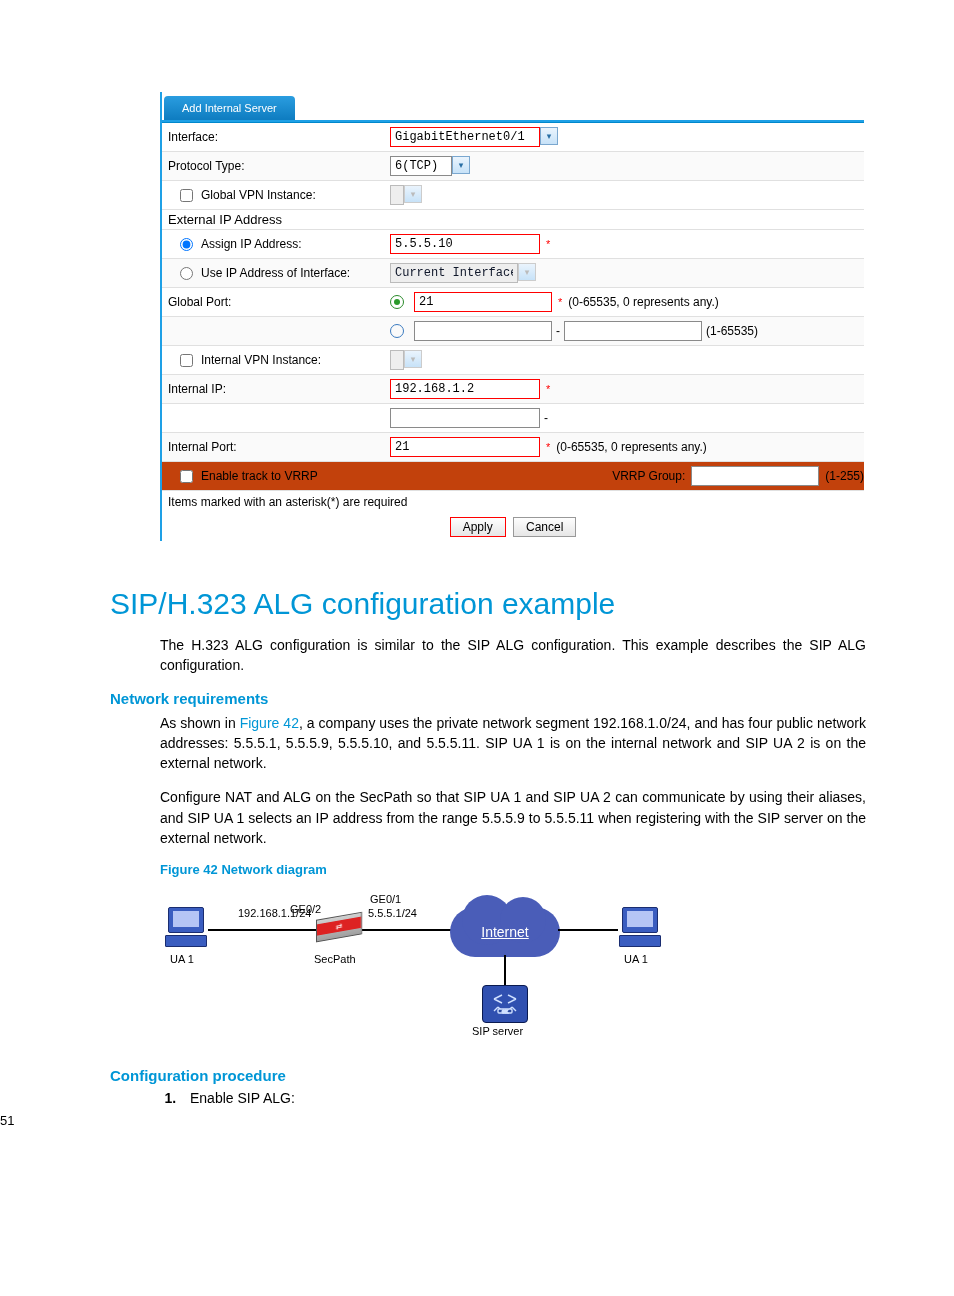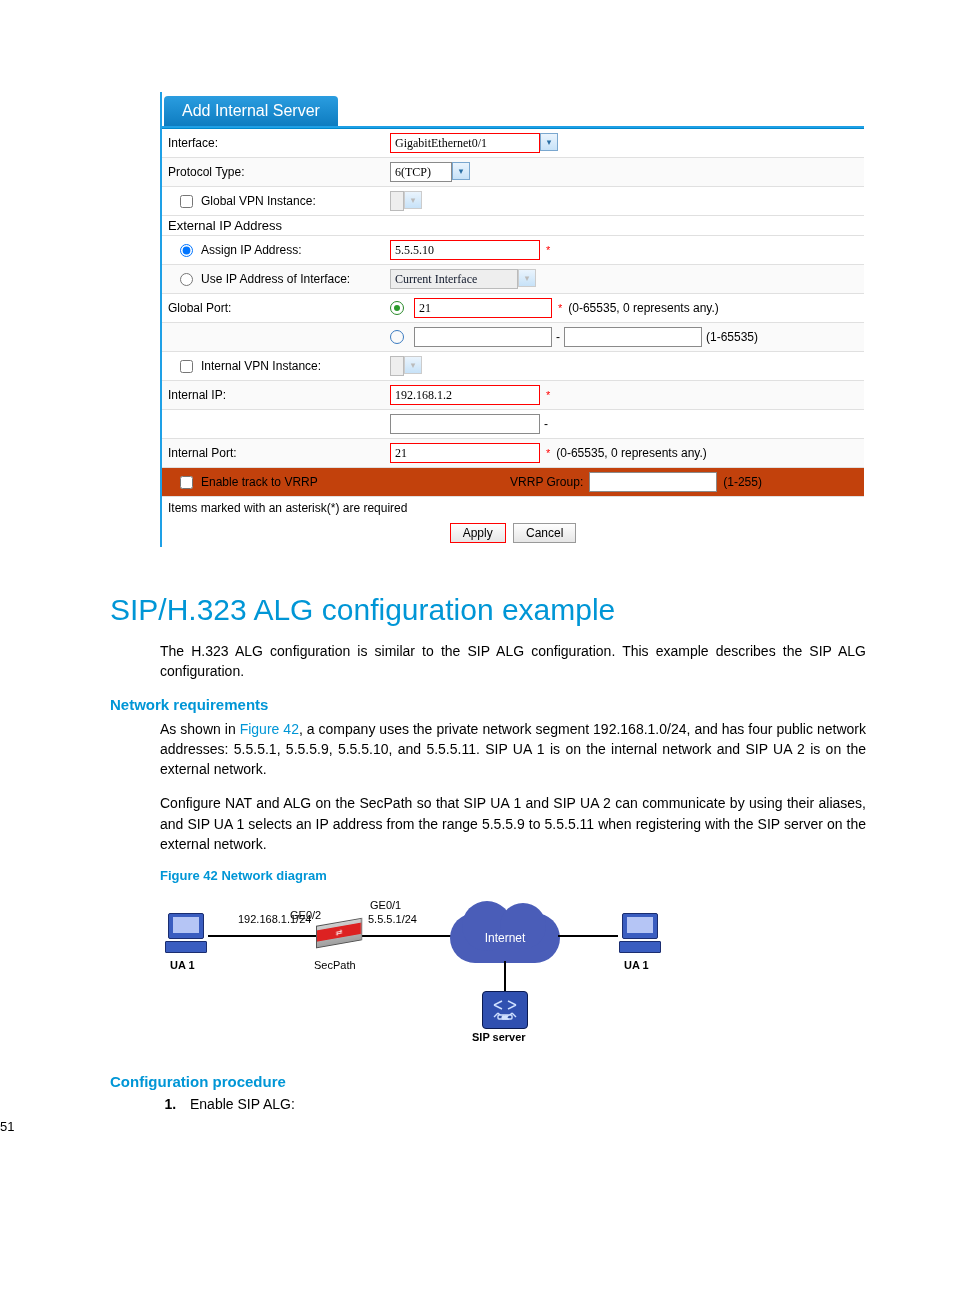"Add Internal Server" .tab { font-size: 16px -> 11px }
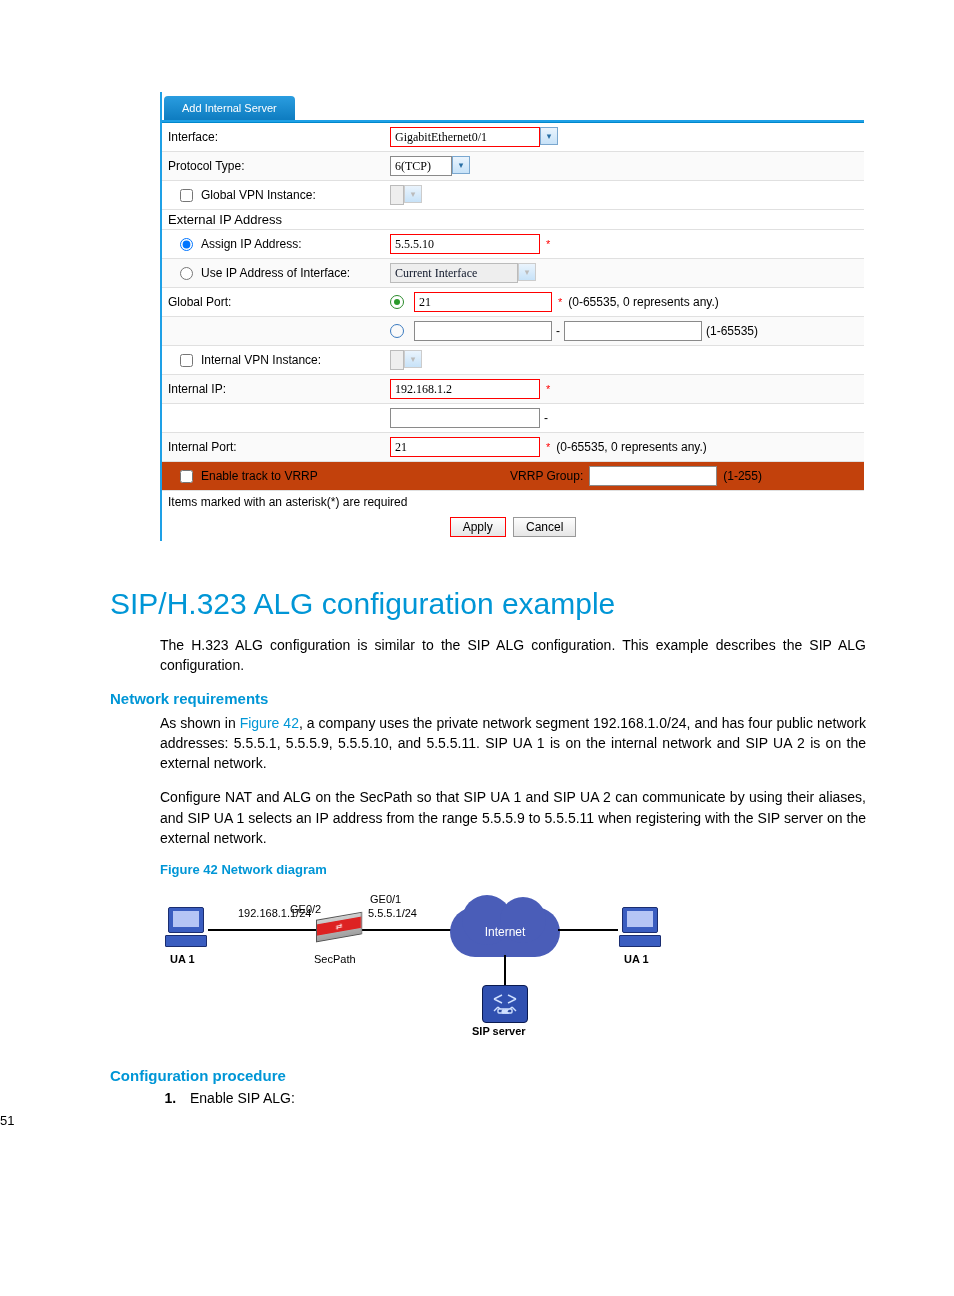"GigabitEthernet0/1" .txt-input { font-family: Liberation Serif, serif -> Liberation Mono, monospace }
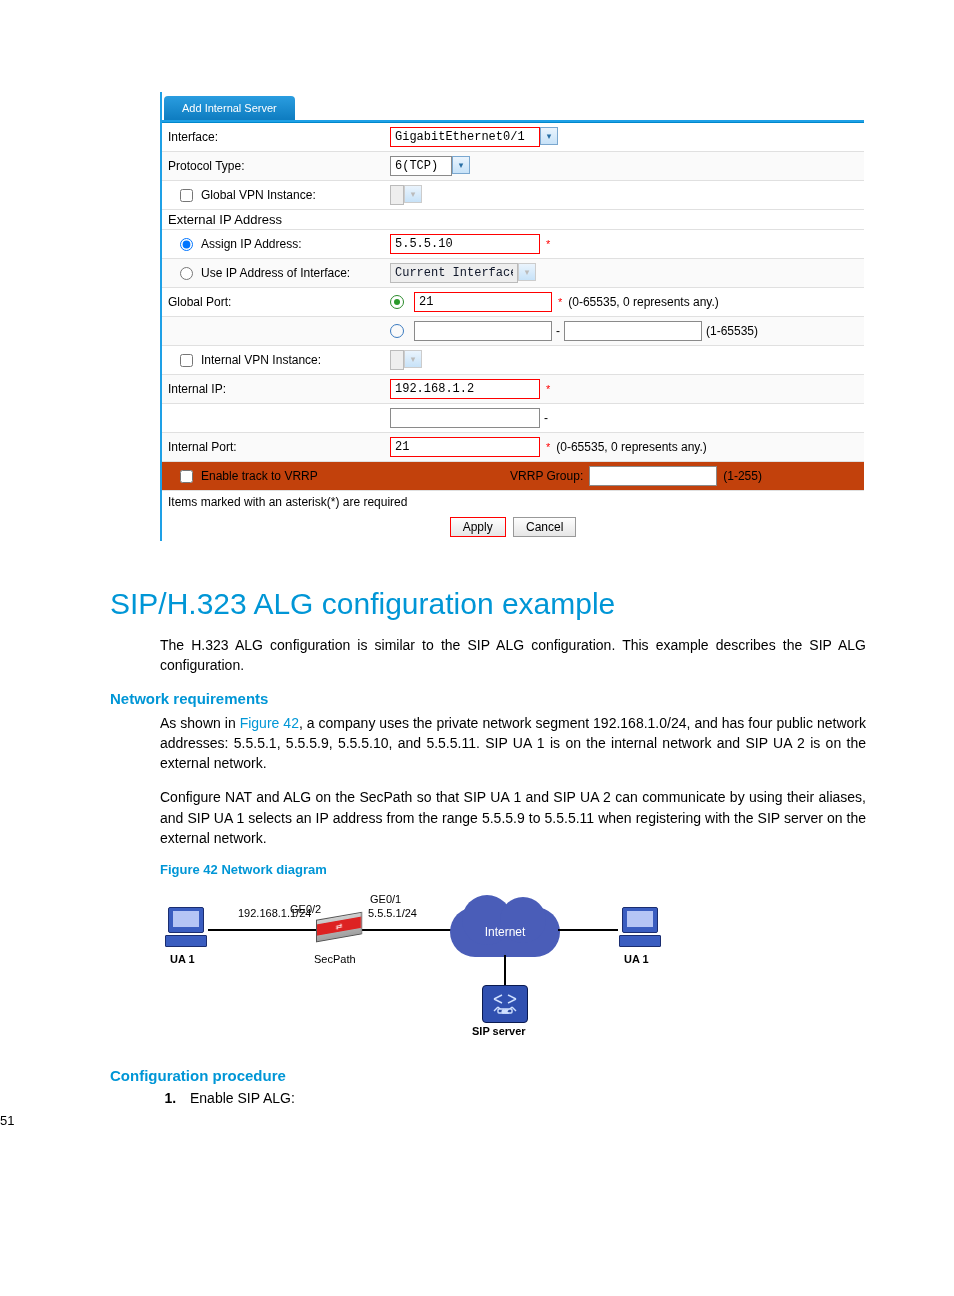"VRRP Group:" div.val-col { justify-content: center -> flex-end }
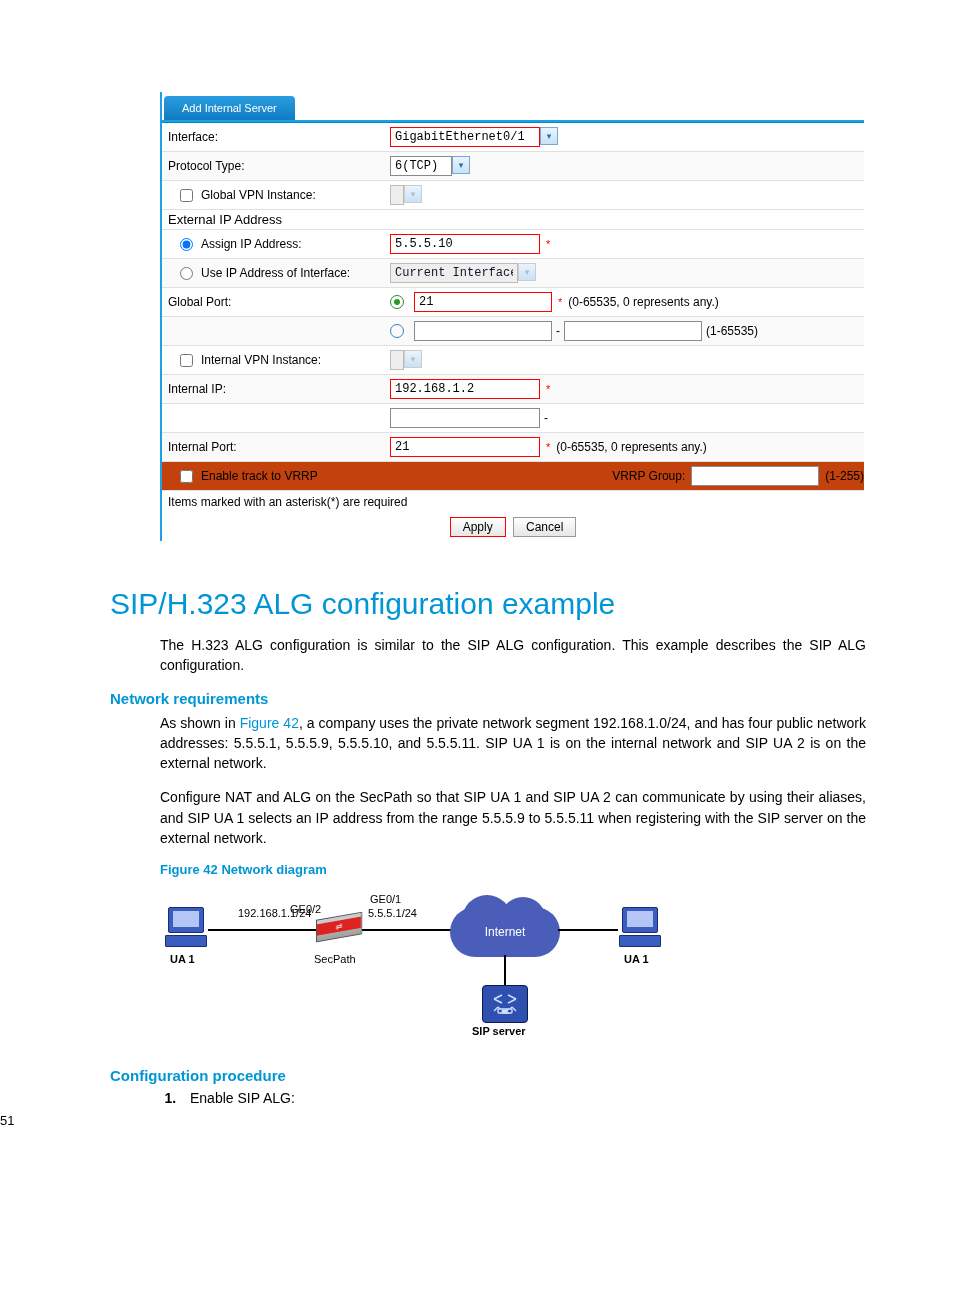"Internet" .cloud { font-size: 12px -> 14px; text-decoration: none -> underline }
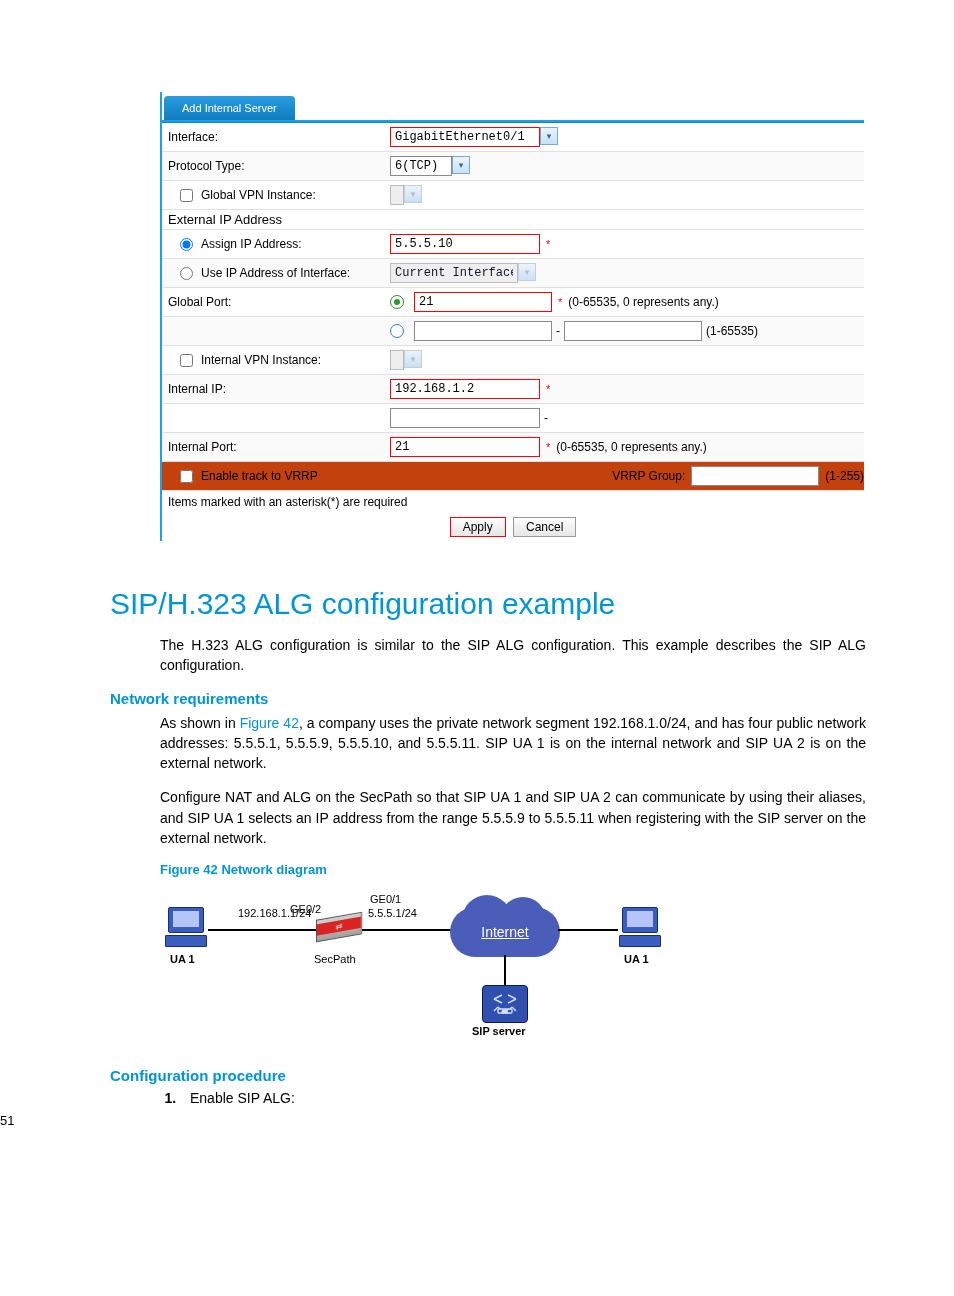"UA 1" .d-label { font-weight: bold -> normal }
